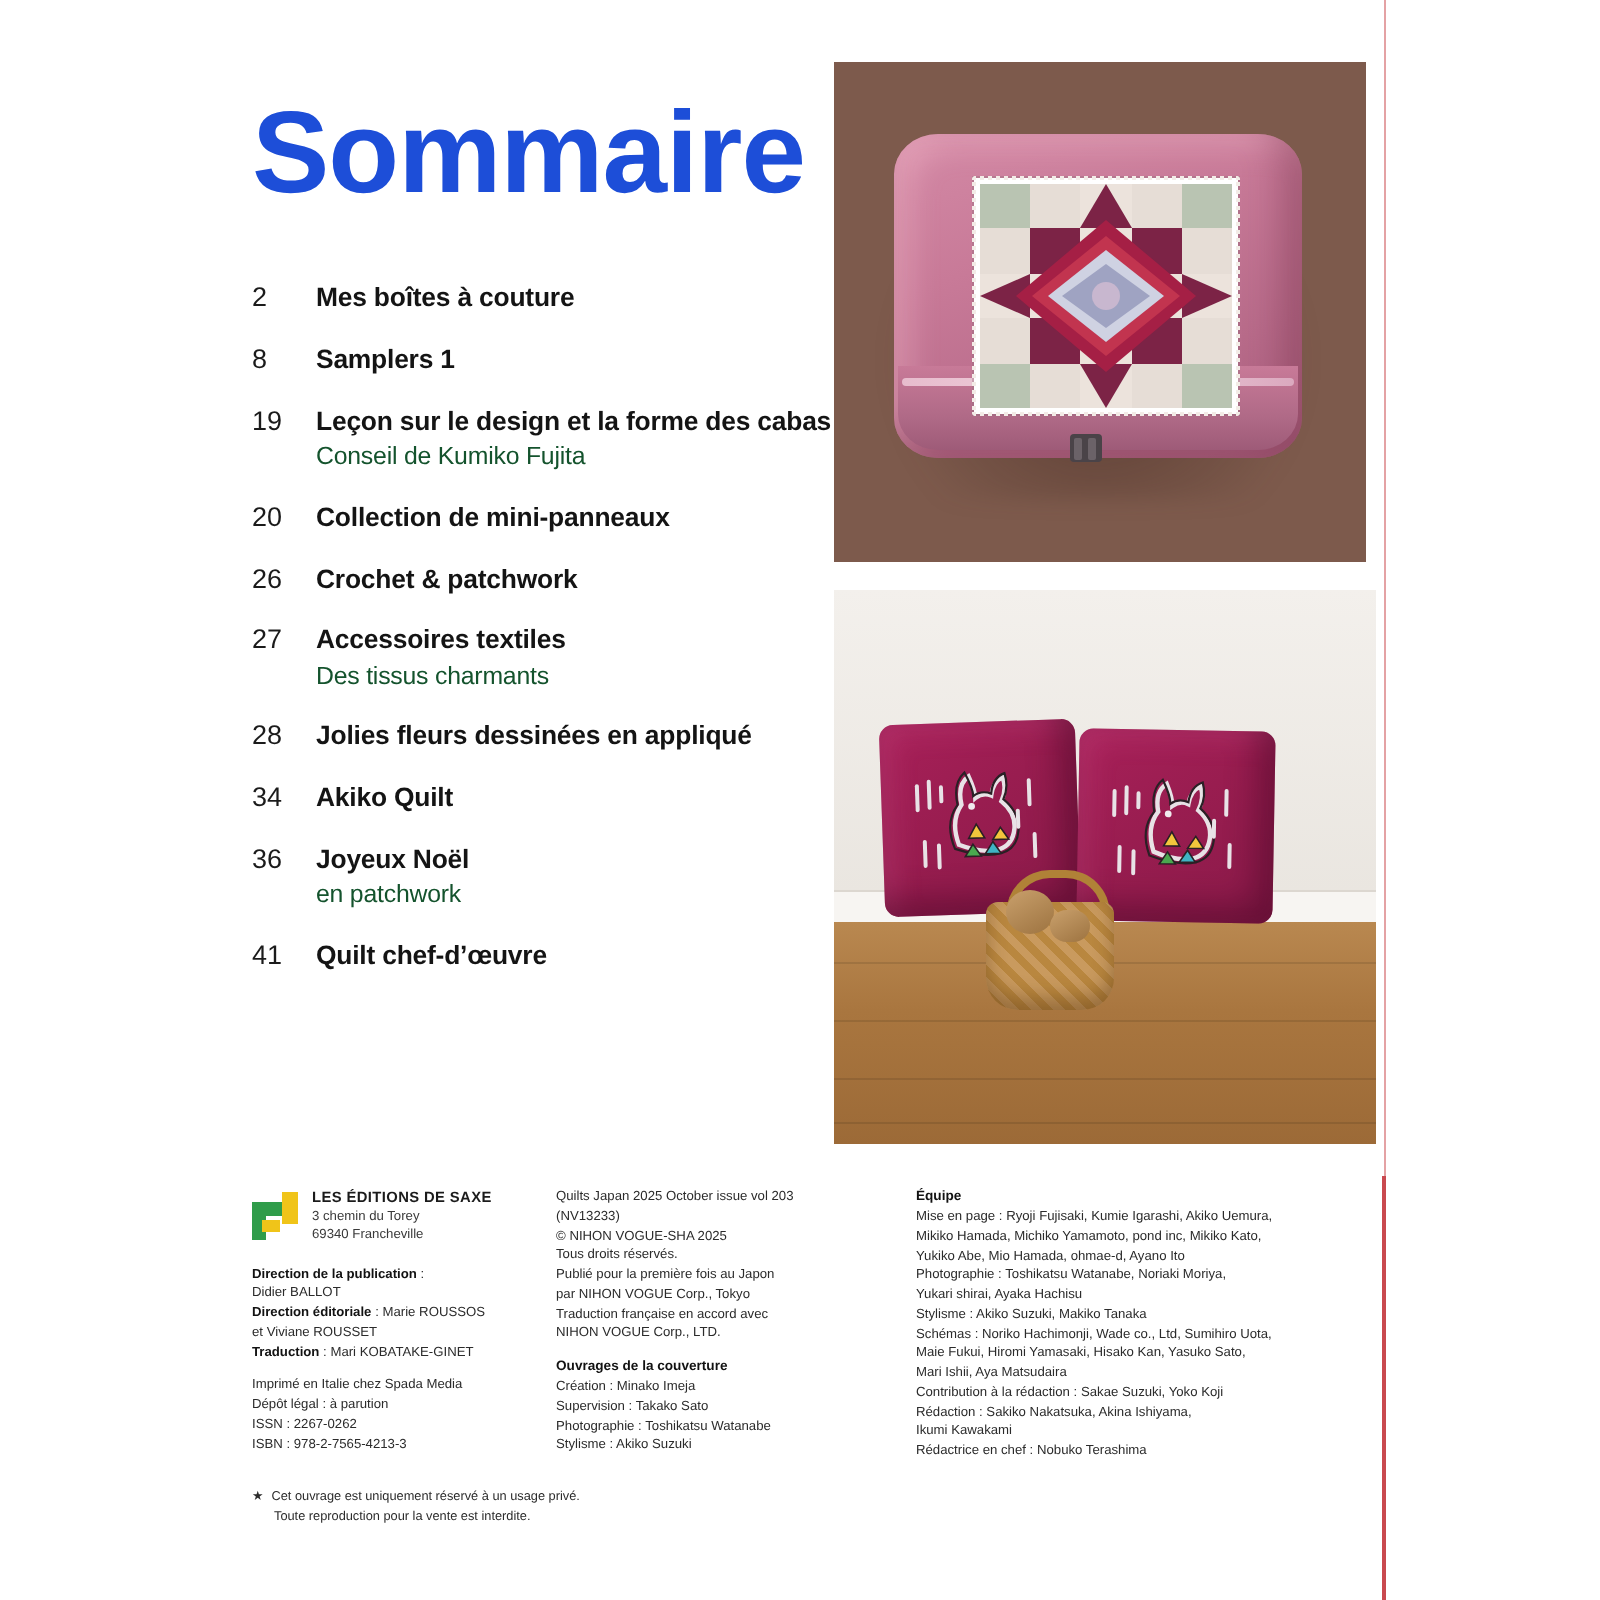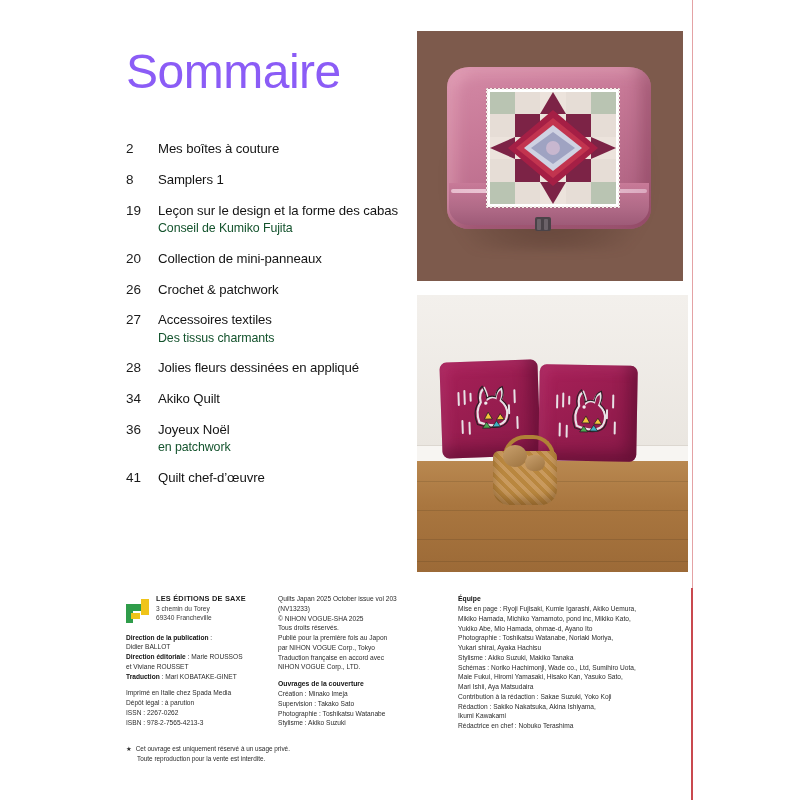"Sommaire" .title { color: #8b5cf6 -> #1d4ed8; font-size: 48px -> 58px; font-weight: 400 -> 700 }
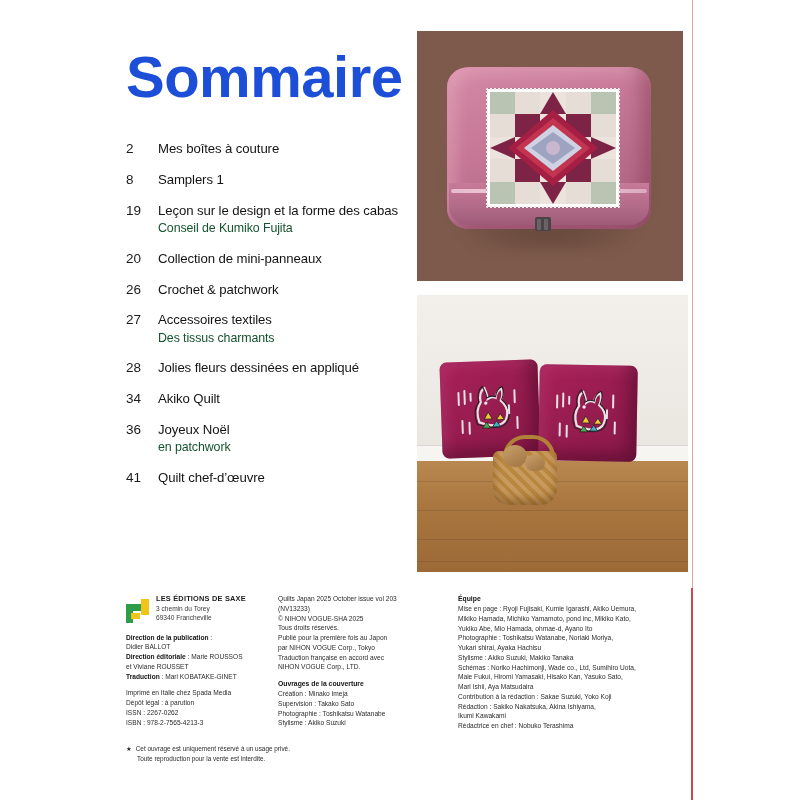"Mes boîtes à couture" .toc-title { font-weight: normal -> bold }
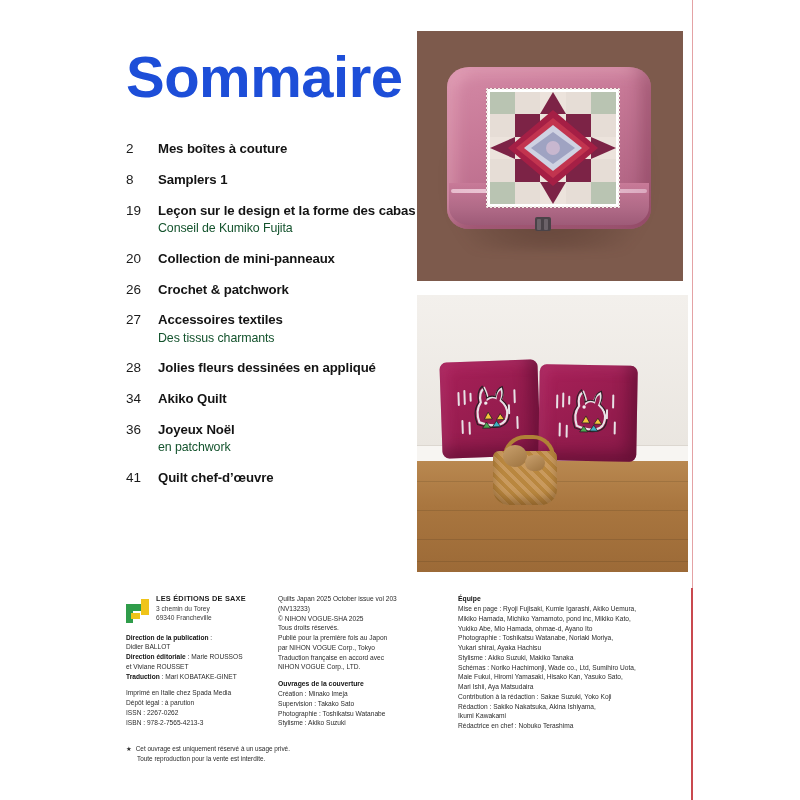"LES ÉDITIONS DE SAXE" .logo-block { align-items: flex-end -> center }
